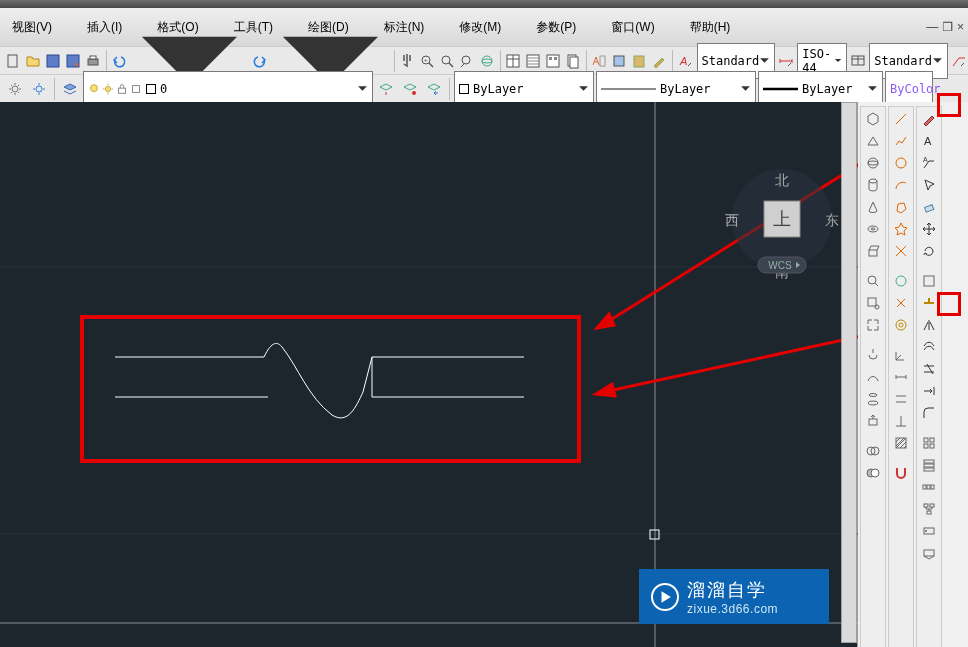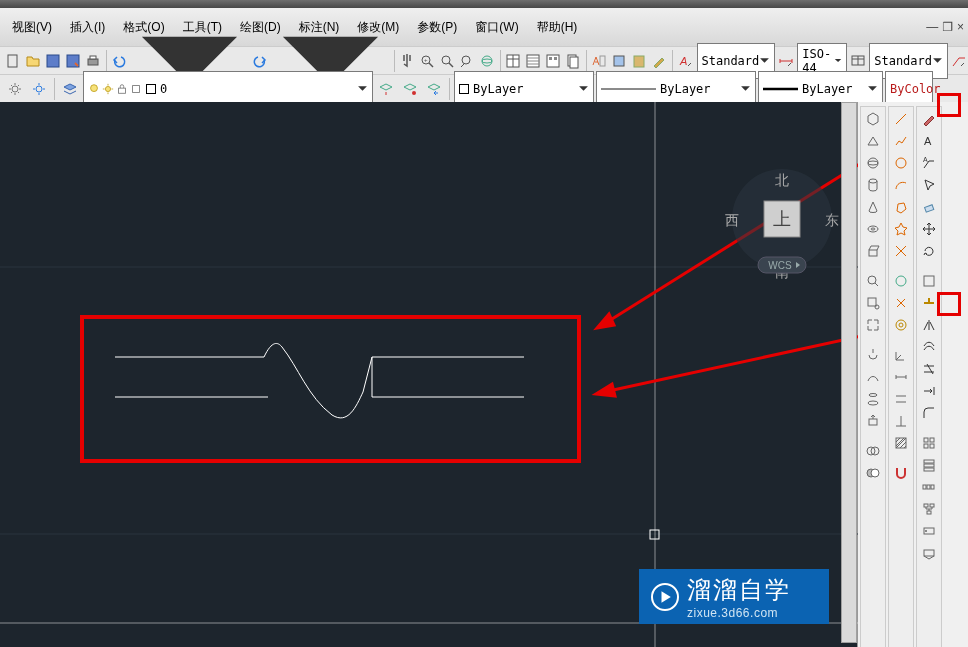"视图(V)" .menubar { gap: 2px -> 19px }
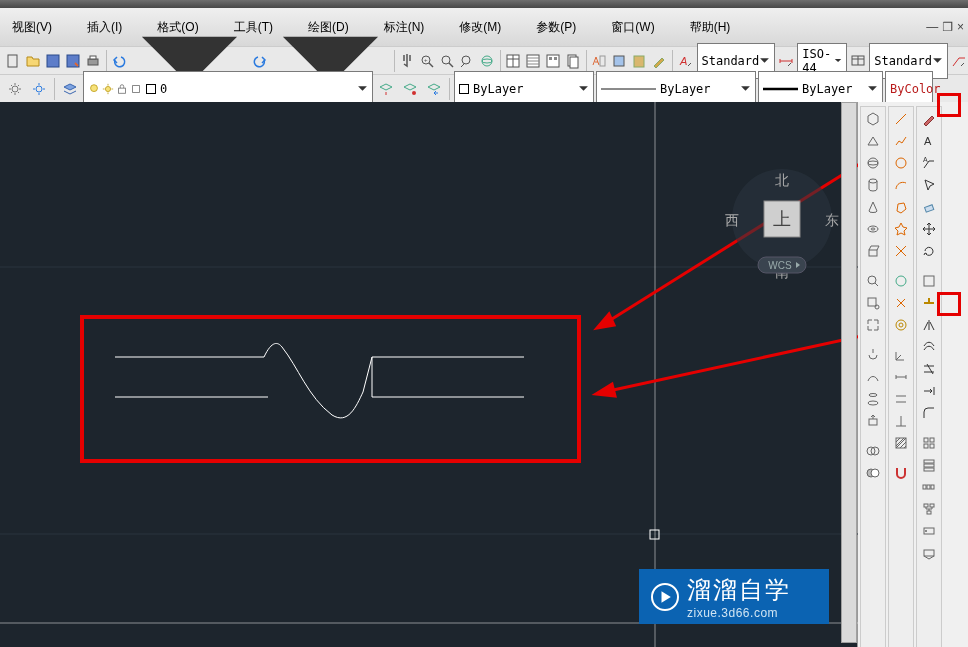"ByColor" div.drop { color: #b91c1c -> #8b5cf6 }
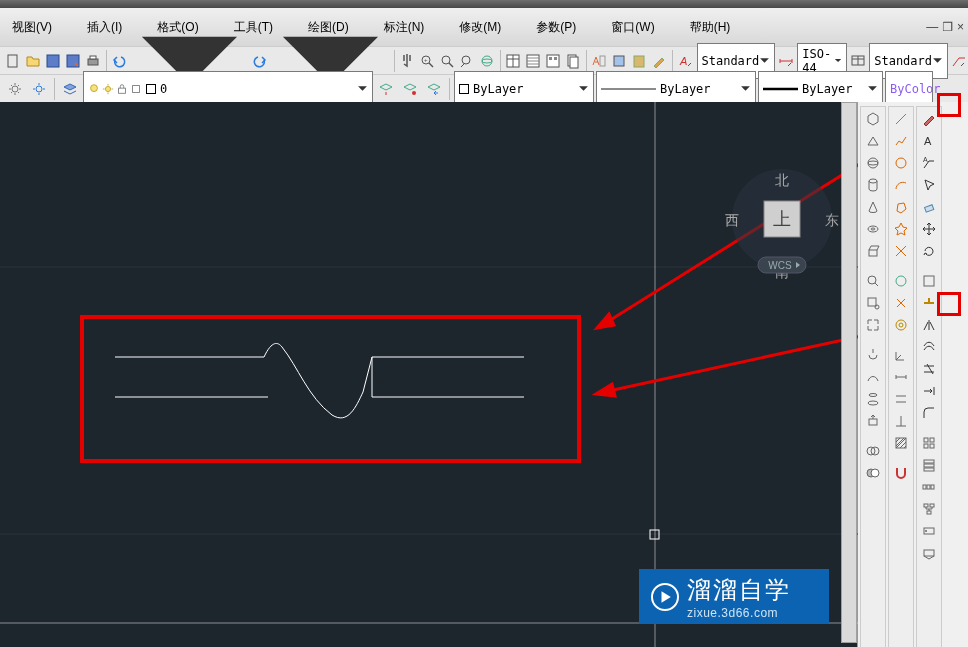"溜溜自学" .watermark .txt { font-size: 24px -> 18px }
